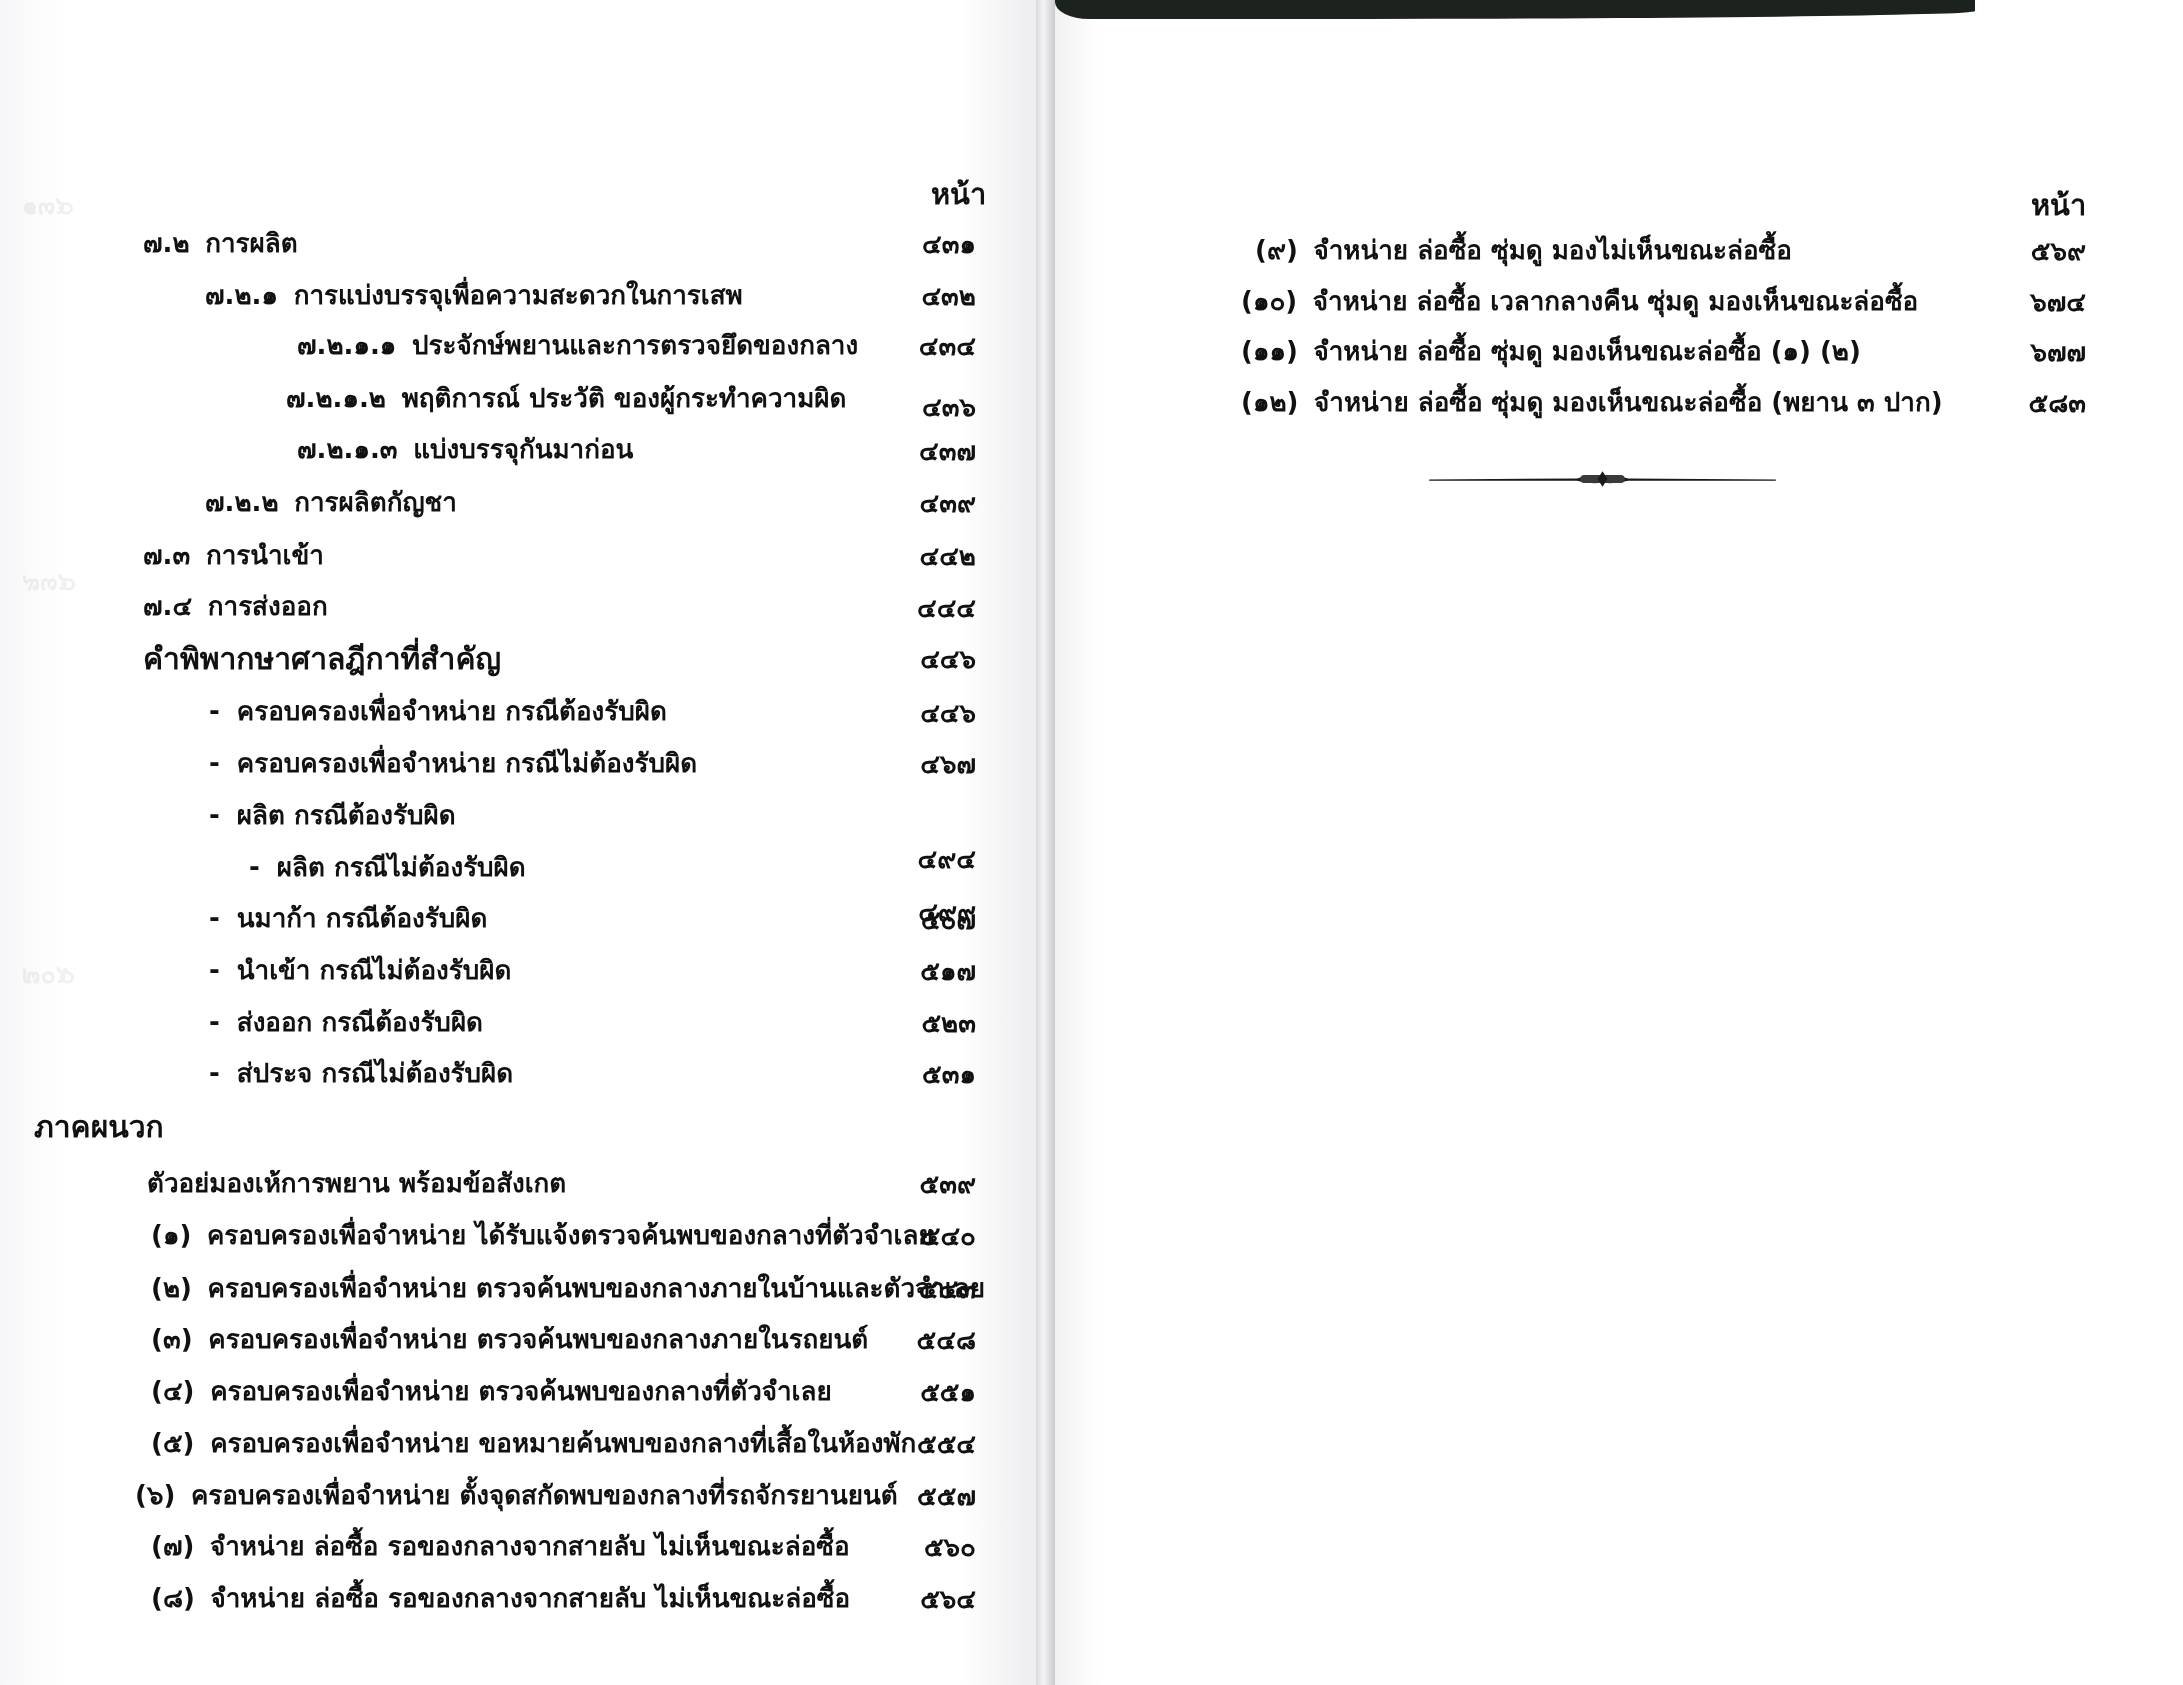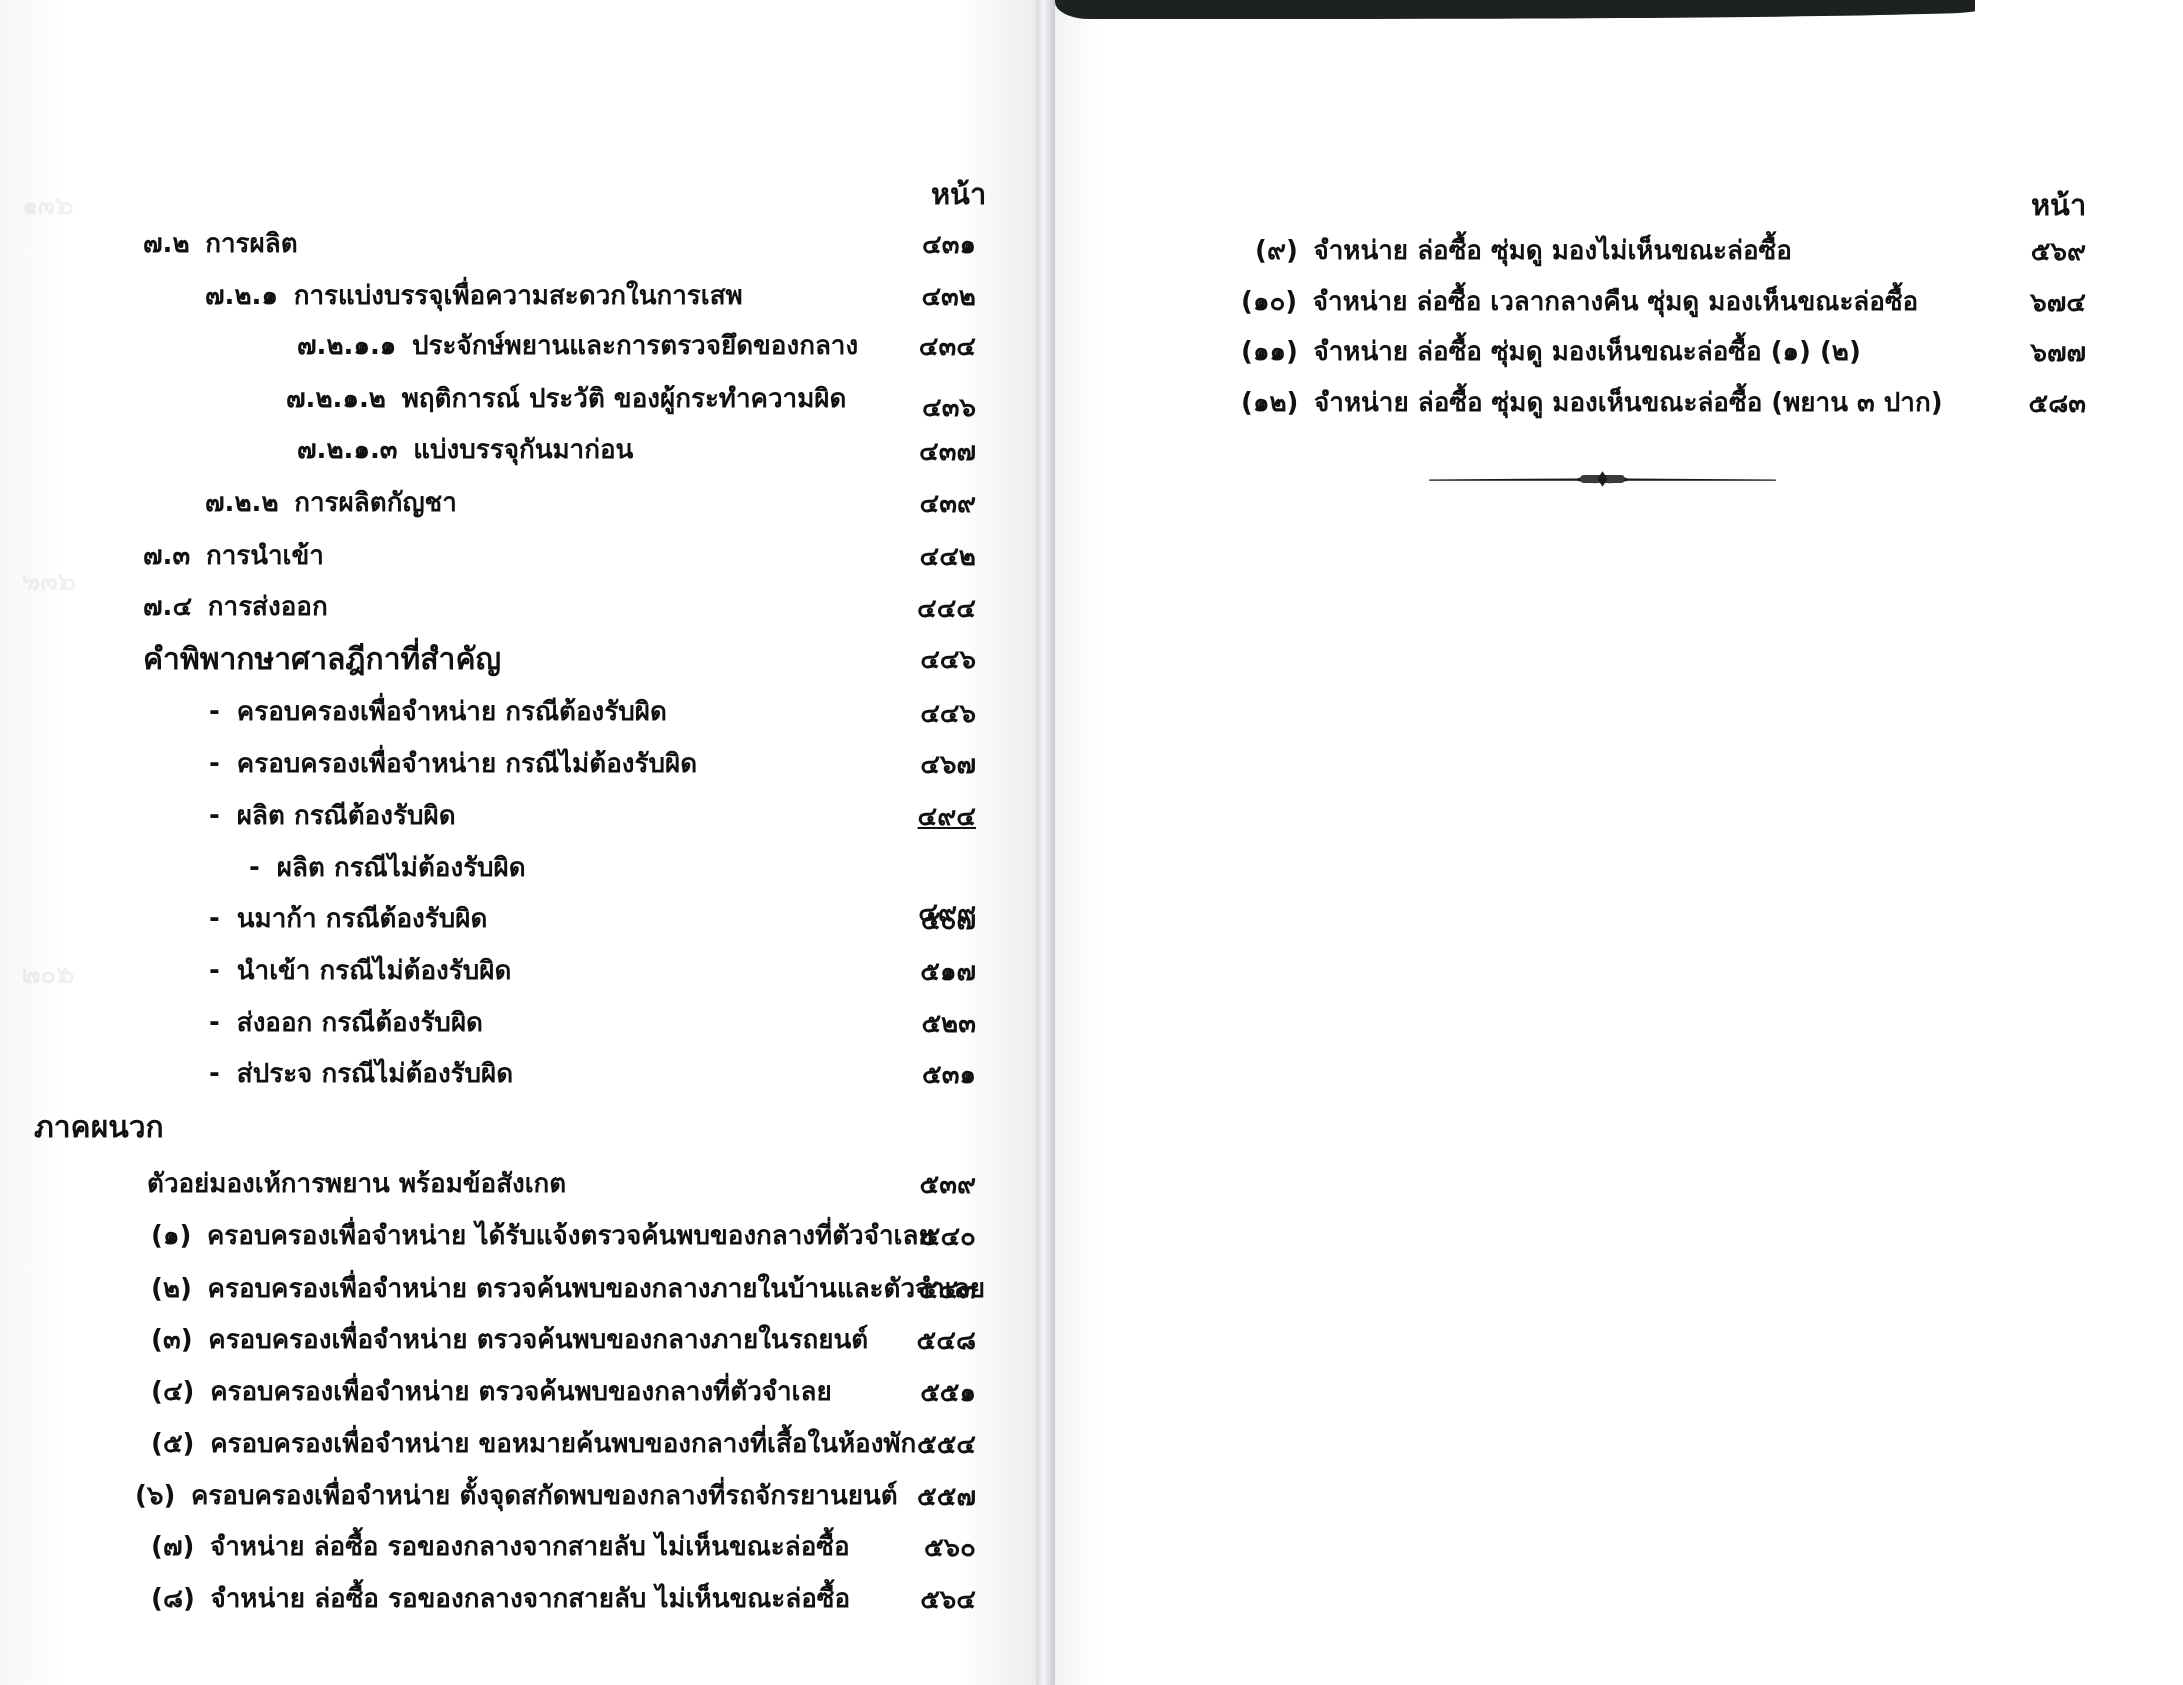"๔๙๔" div.pg { text-decoration: underline -> none; top: 803px -> 846px }
